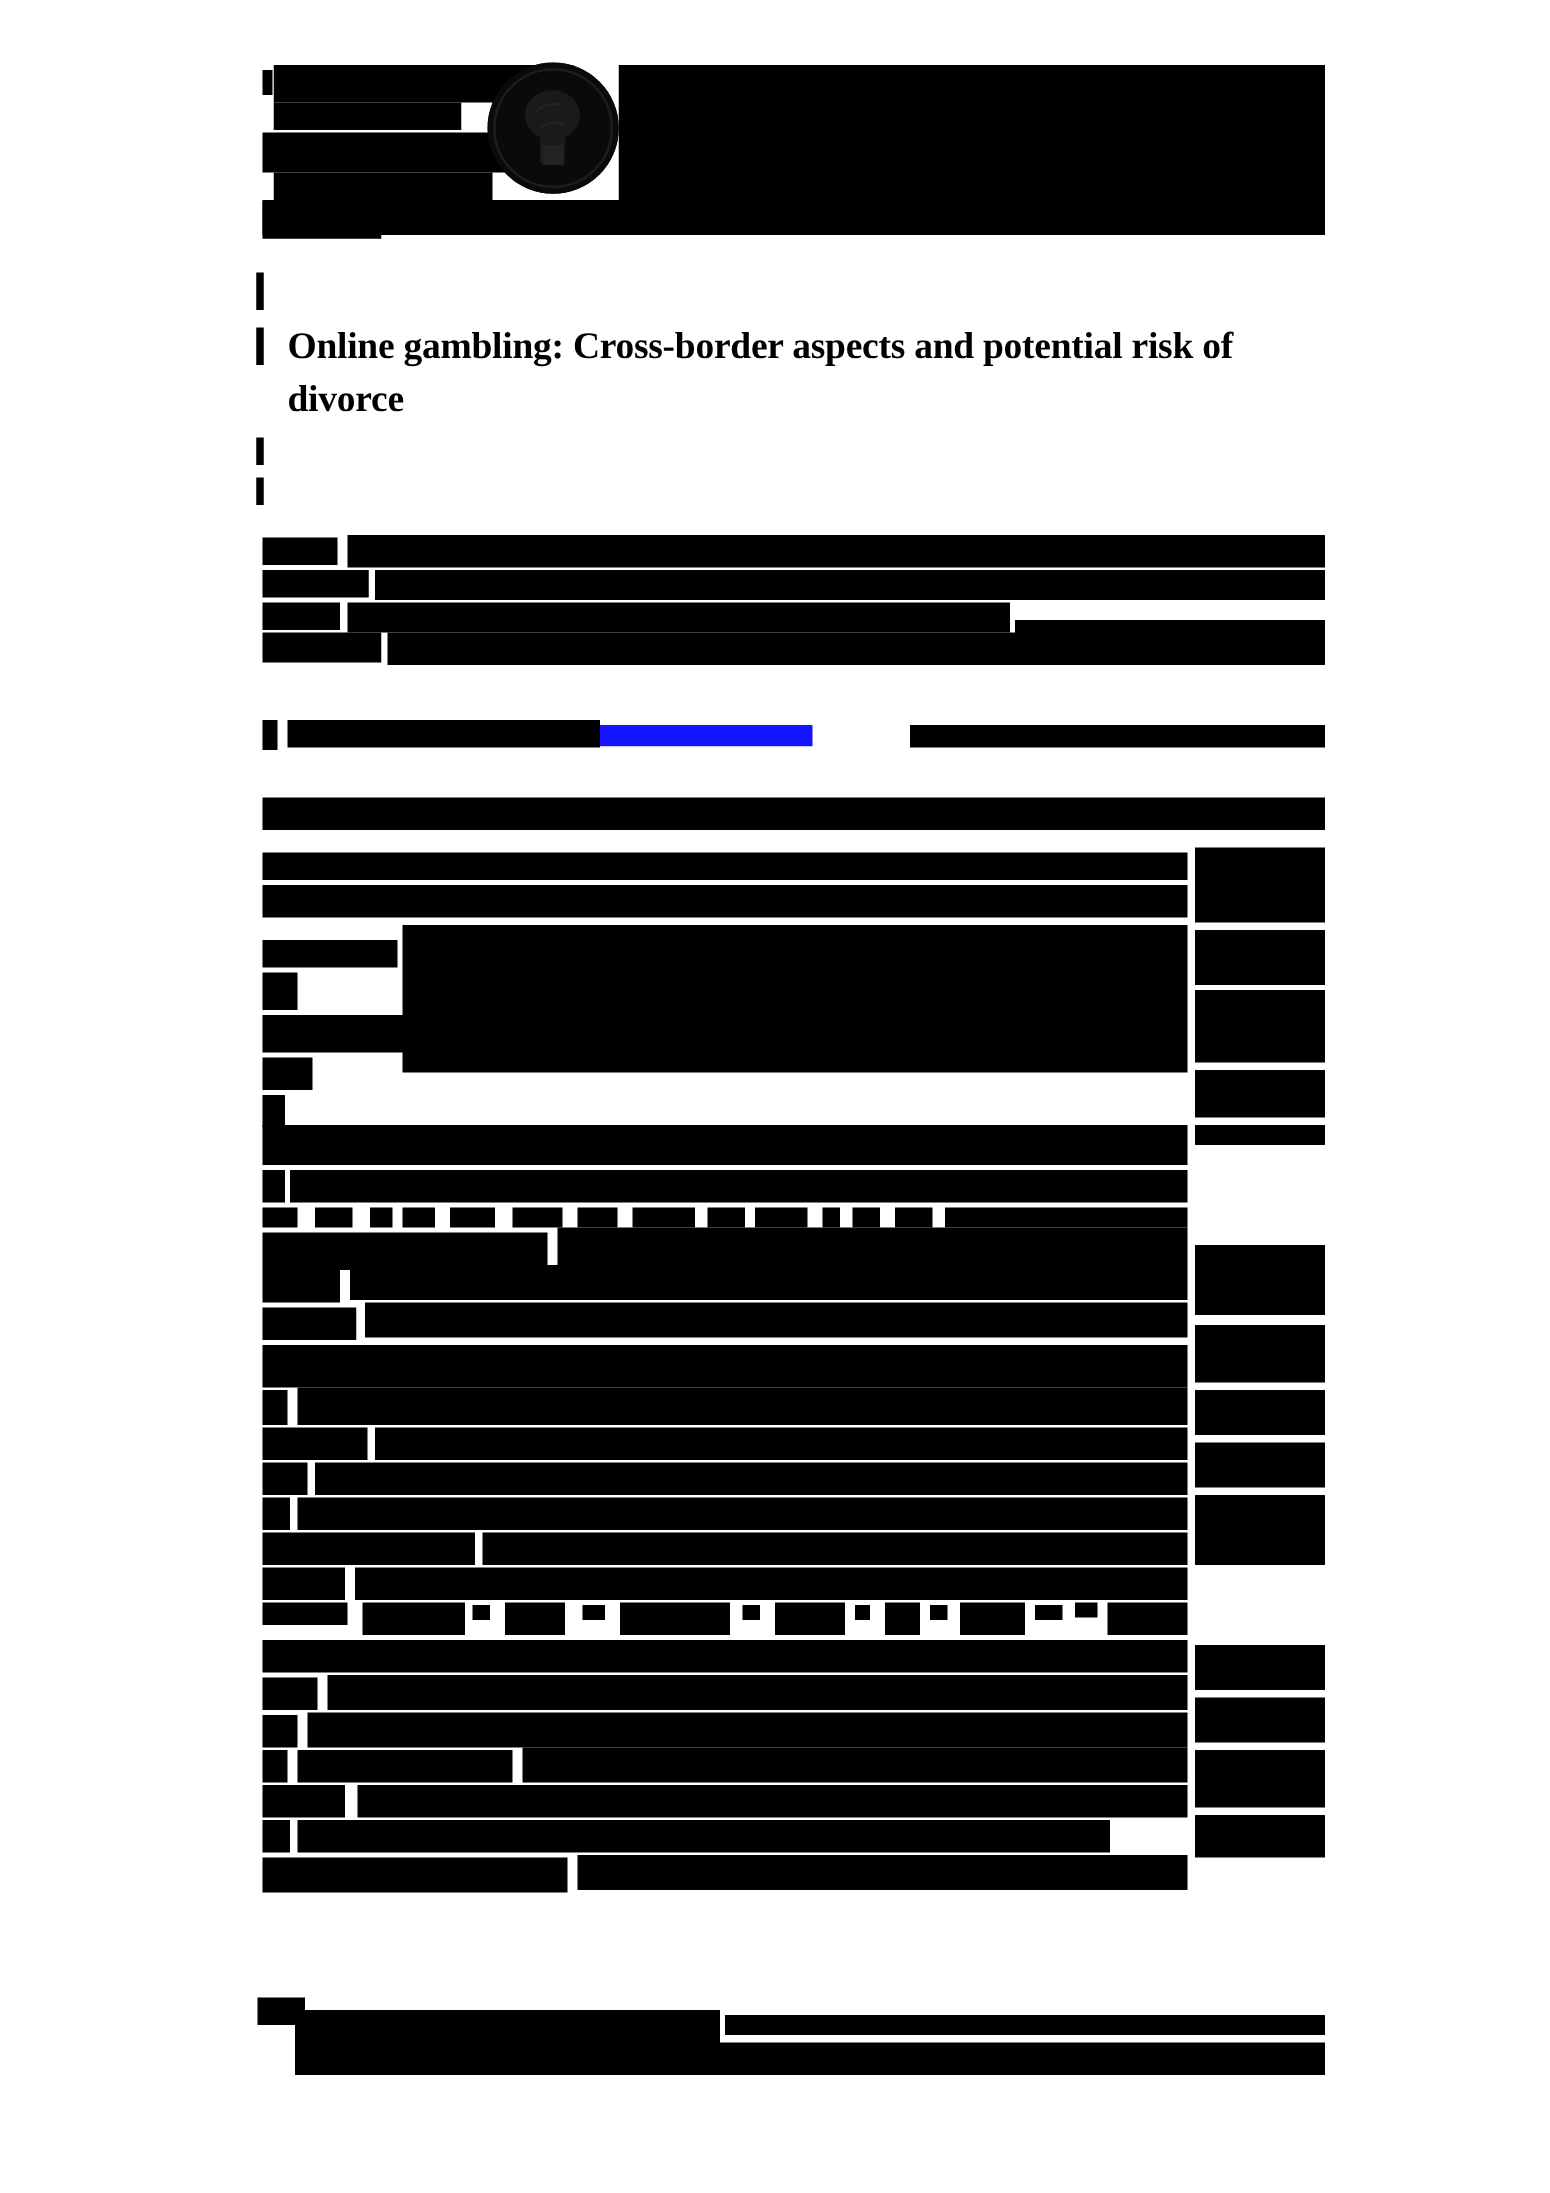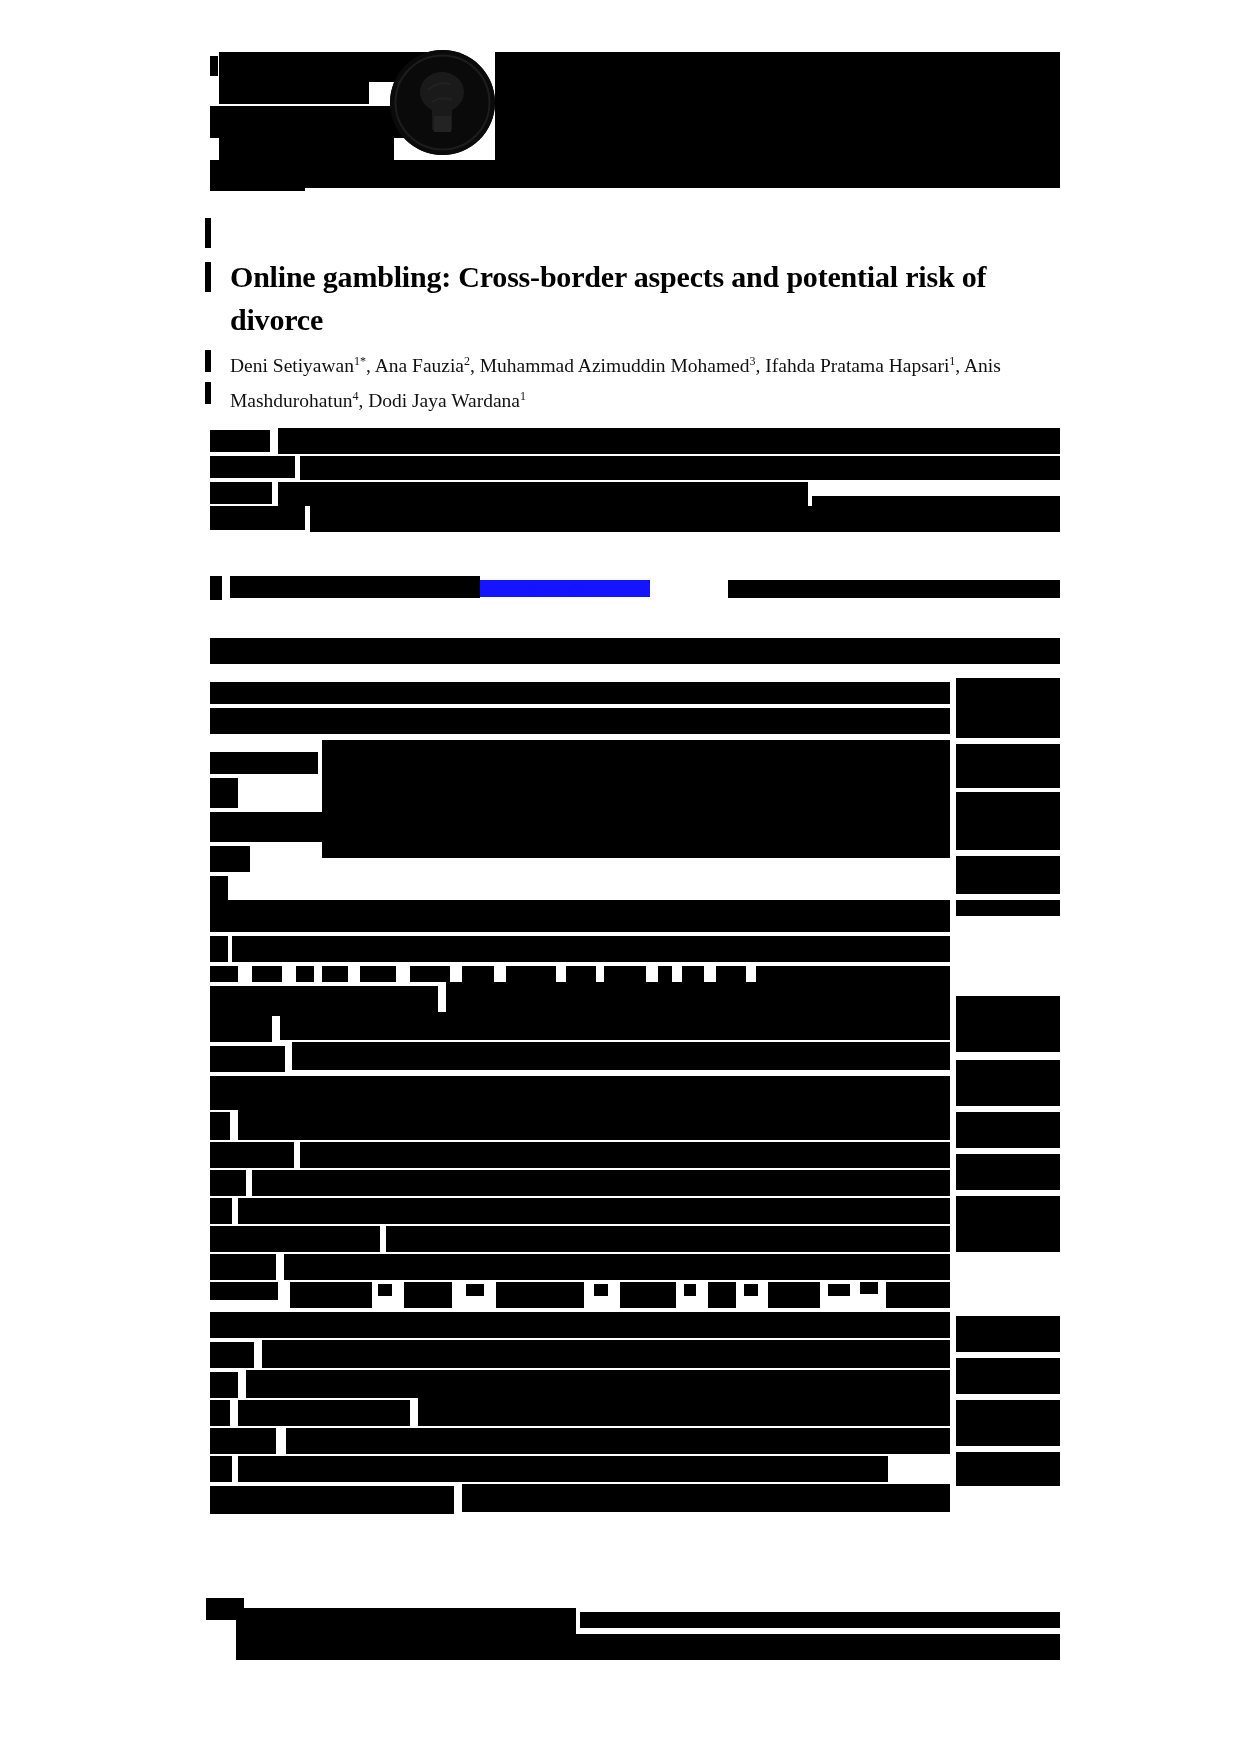"Deni Setiyawan1*, Ana Fauzia2, Muhammad" div.authors { html: <div> <span>Deni Setiyawan<sup>1*</sup>, Ana Fauzia<sup>2</sup>, Muhammad Azimuddin Mohamed<sup>3</sup>, Ifahda Pratama Hapsari<sup>1</sup>, Anis Mashdurohatun<sup>4</sup>, Dodi Jaya Wardana<sup>1</sup></span> </div> -> none }
